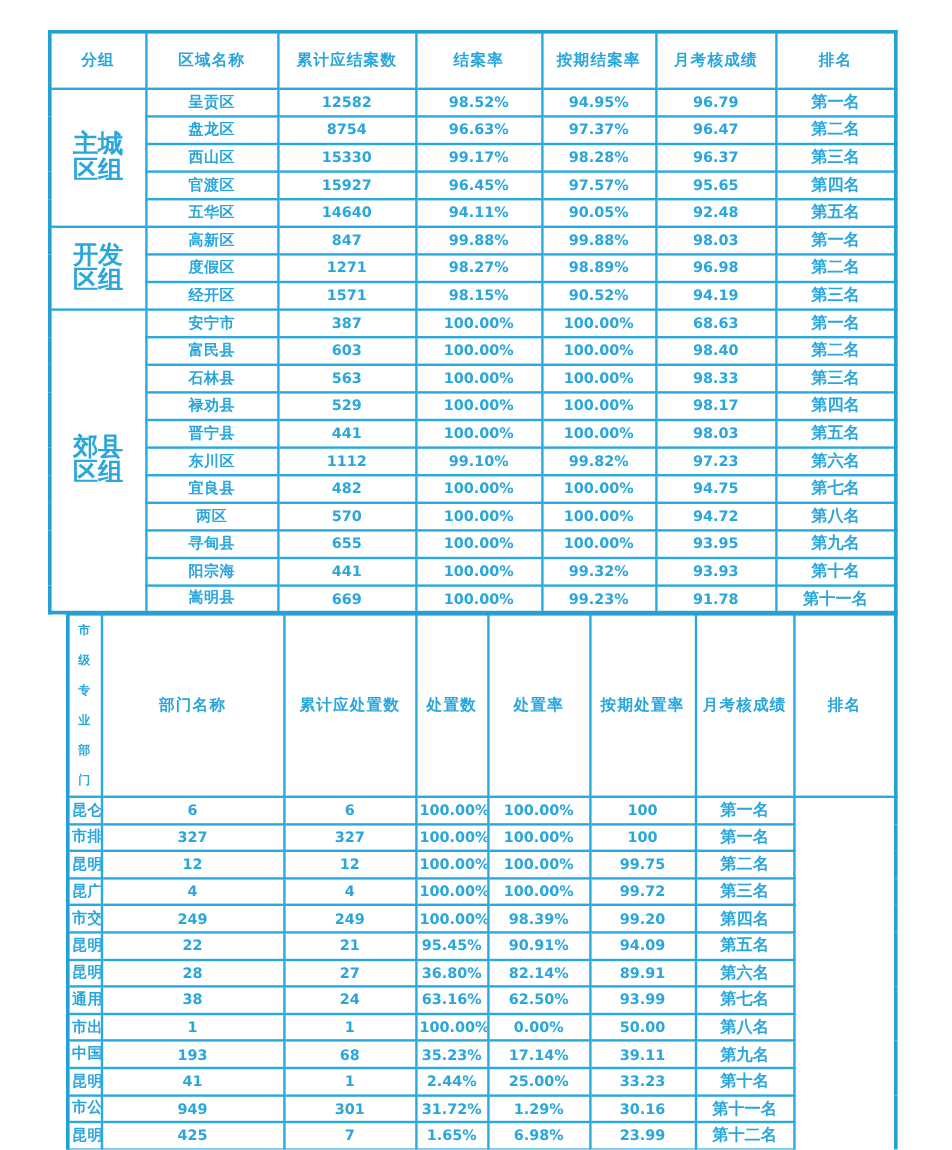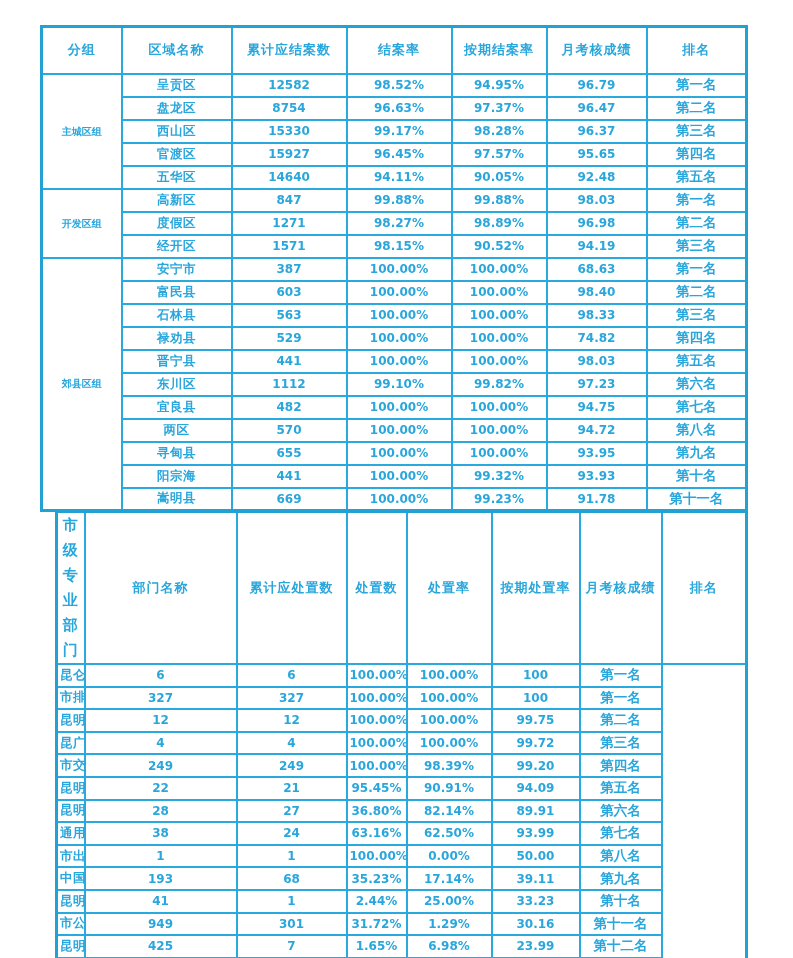"主城区组" td.group-cell { font-size: 10px -> 21px }
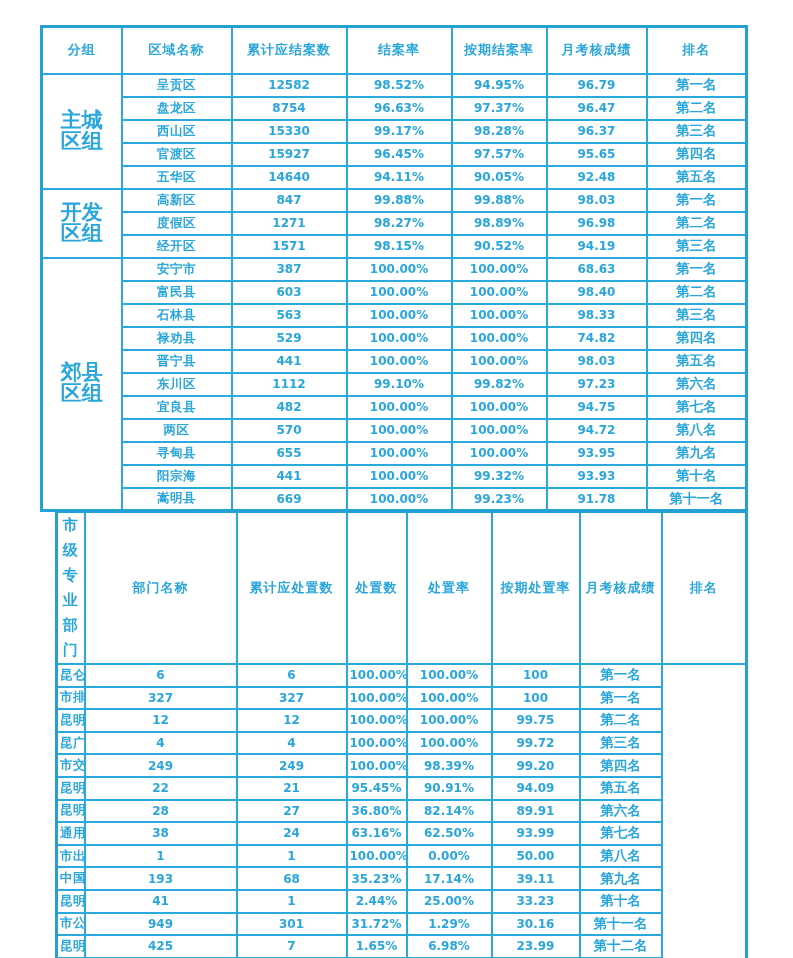"74.82" td { text: 74.82 -> 98.17 }
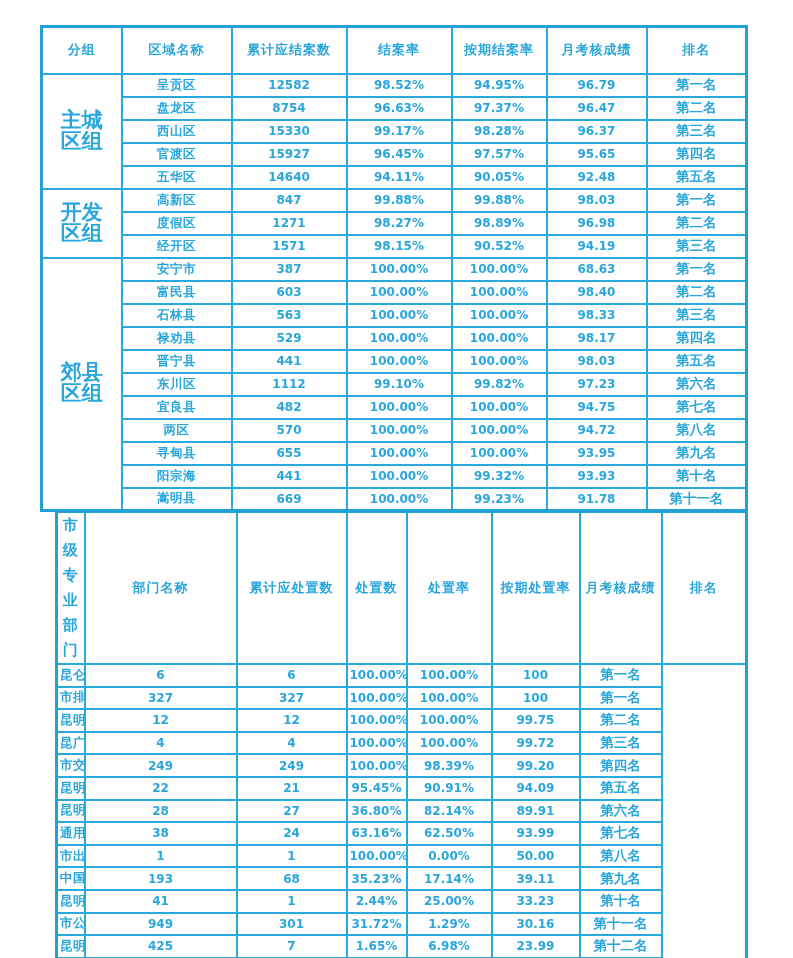"市级专业部门" .vlabel { font-size: 15px -> 10px }
